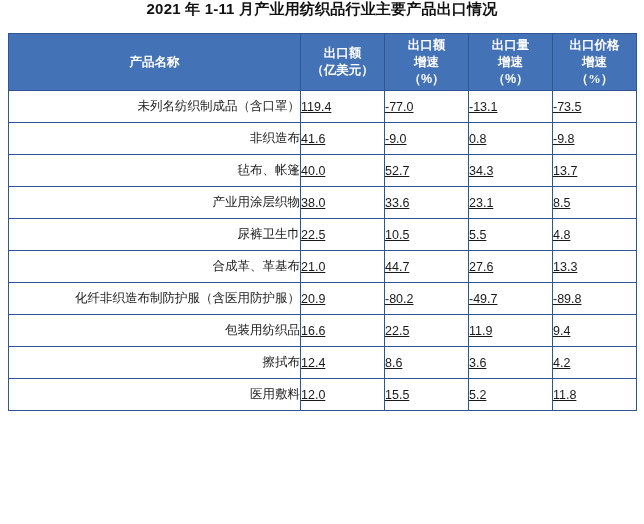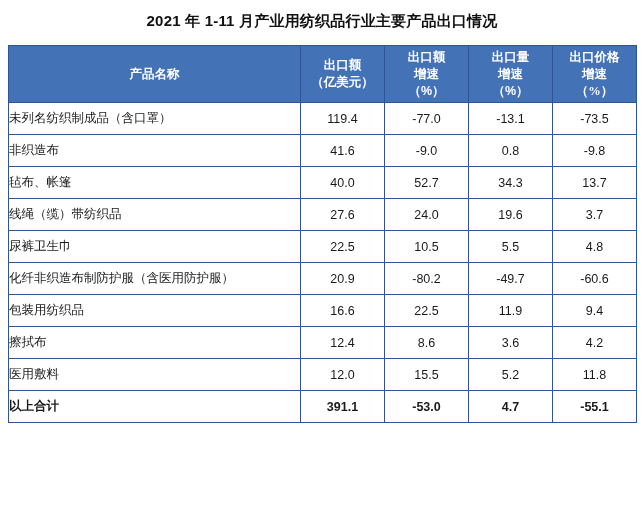"2021 年 1-11 月产业用纺织品行业主要产品出口情况" .title { padding: 12px 0 14px 0 -> 0 0 14px 0 }
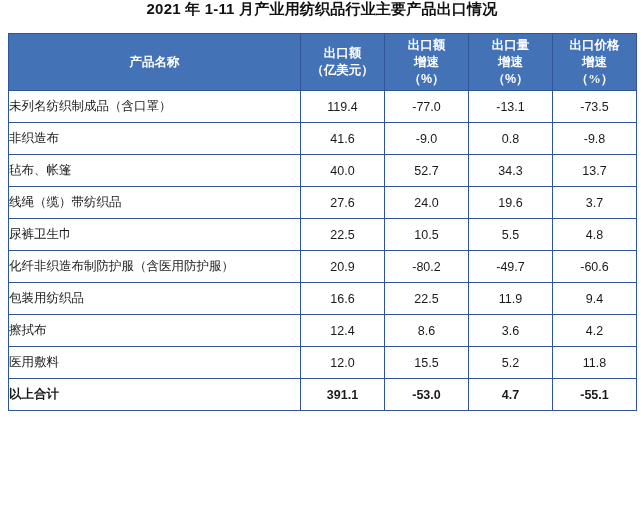"未列名纺织制成品（含口罩）" tbody td.name { text-align: left -> right }
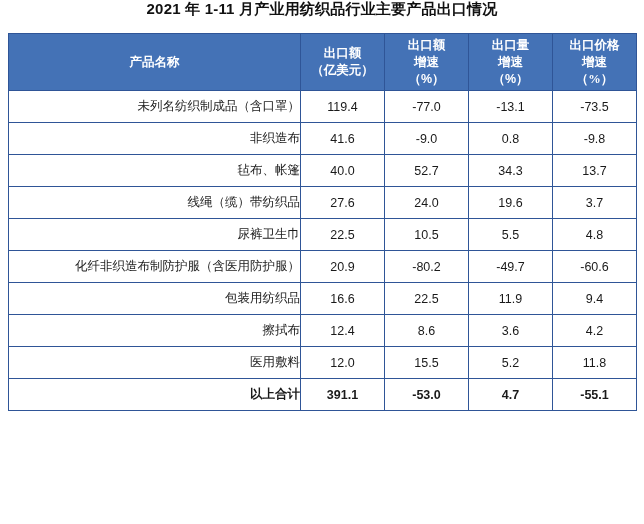"119.4" tbody td.num { text-align: center -> left; text-decoration: none -> underline }
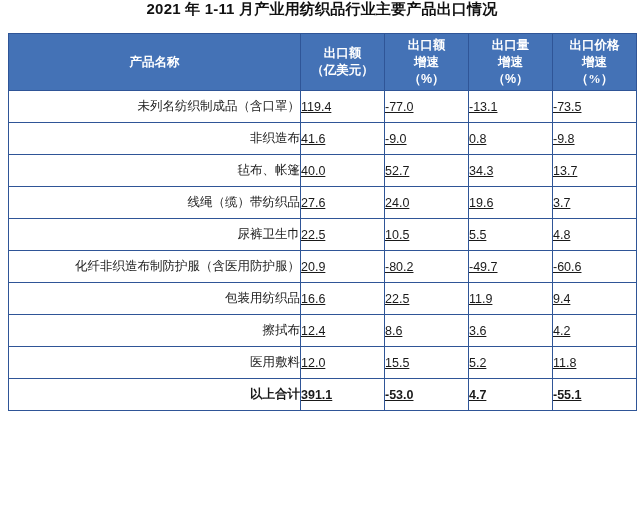"产业用涂层织物" tr { html: none -> <tr> <td>产业用涂层织物</td> <td>38.0</td> <td>33.6</td> <td>23.1</td> <td>8.5</td> </tr> }
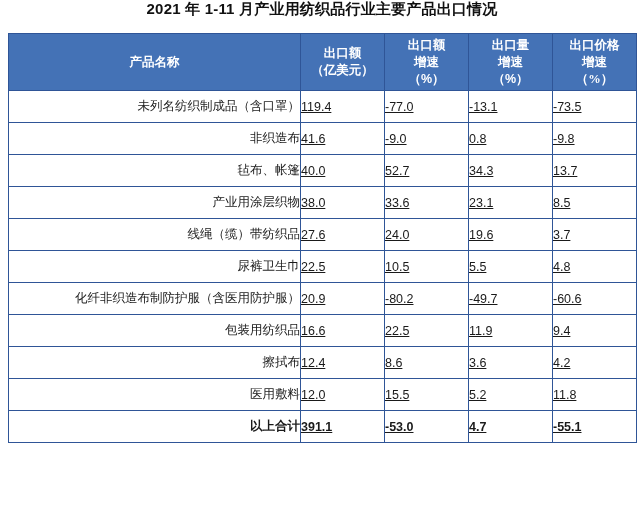"线绳（缆）带纺织品" tr { html: <tr> <td>线绳（缆）带纺织品</td> <td>27.6</td> <td>24.0</td> <td>19.6</td> <td>3.7</td> </tr> -> none }
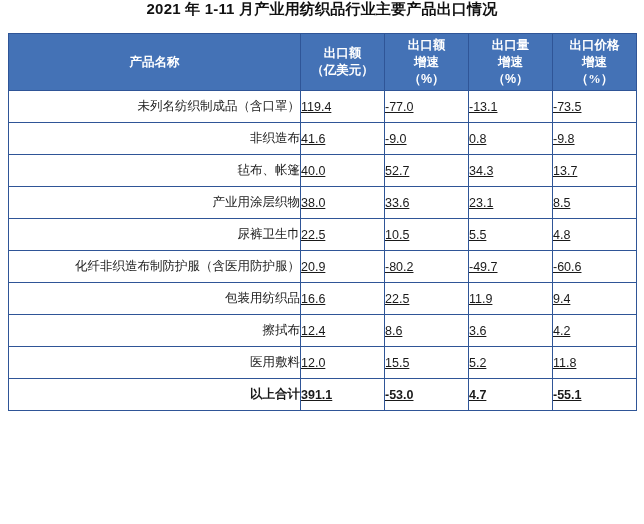"合成革、革基布" tr { html: none -> <tr> <td>合成革、革基布</td> <td>21.0</td> <td>44.7</td> <td>27.6</td> <td>13.3</td> </tr> }
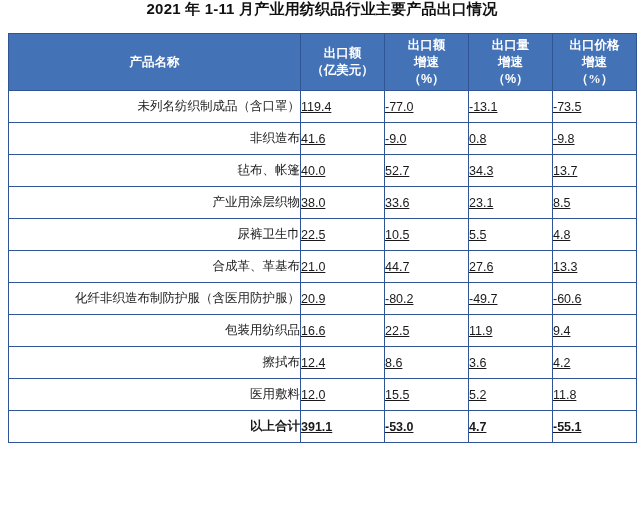"-60.6" td.num { text: -60.6 -> -89.8 }
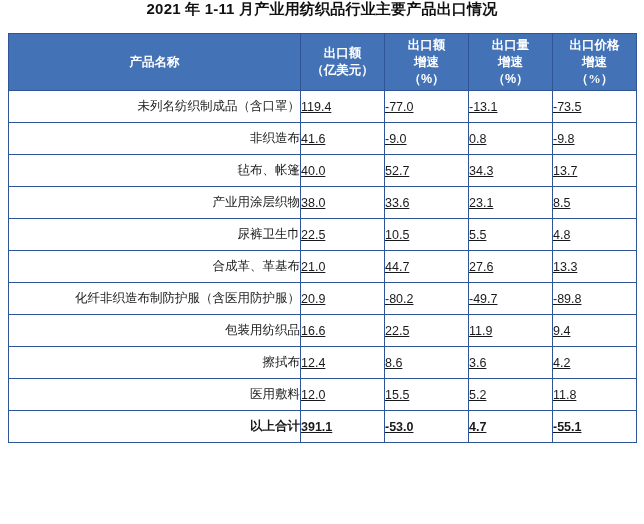"以上合计" tr.total { html: <tr> <td>以上合计</td> <td>391.1</td> <td>-53.0</td> <td>4.7</td> <td>-55.1</td> </tr> -> none }
